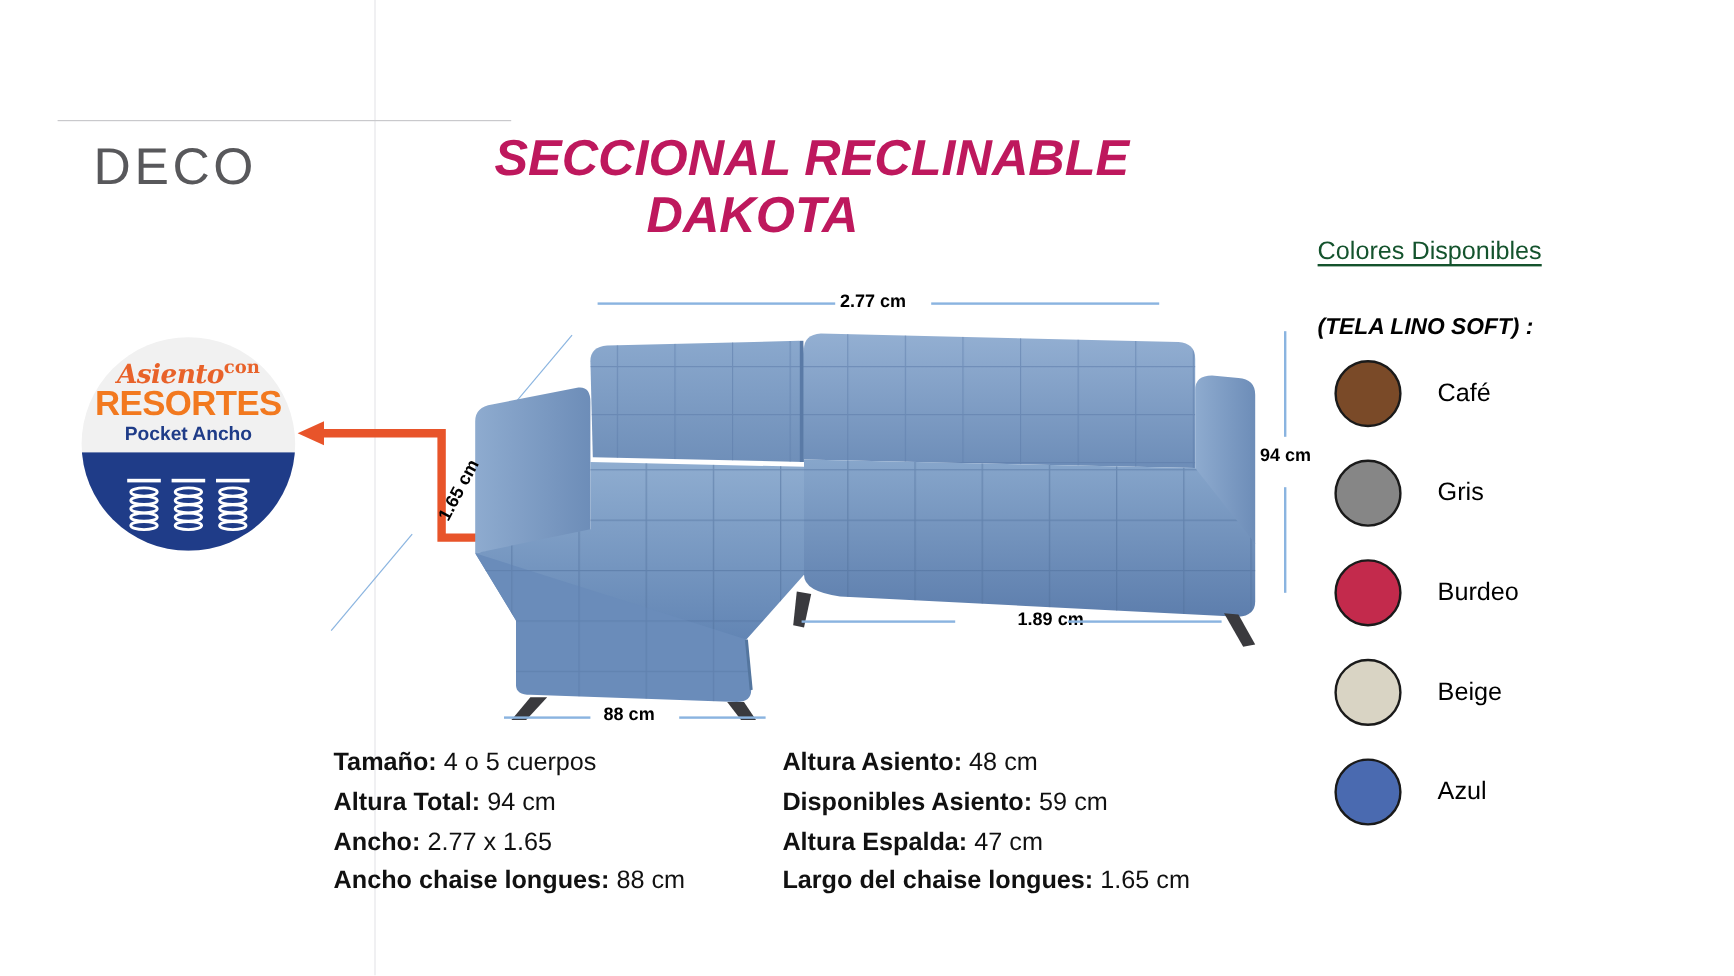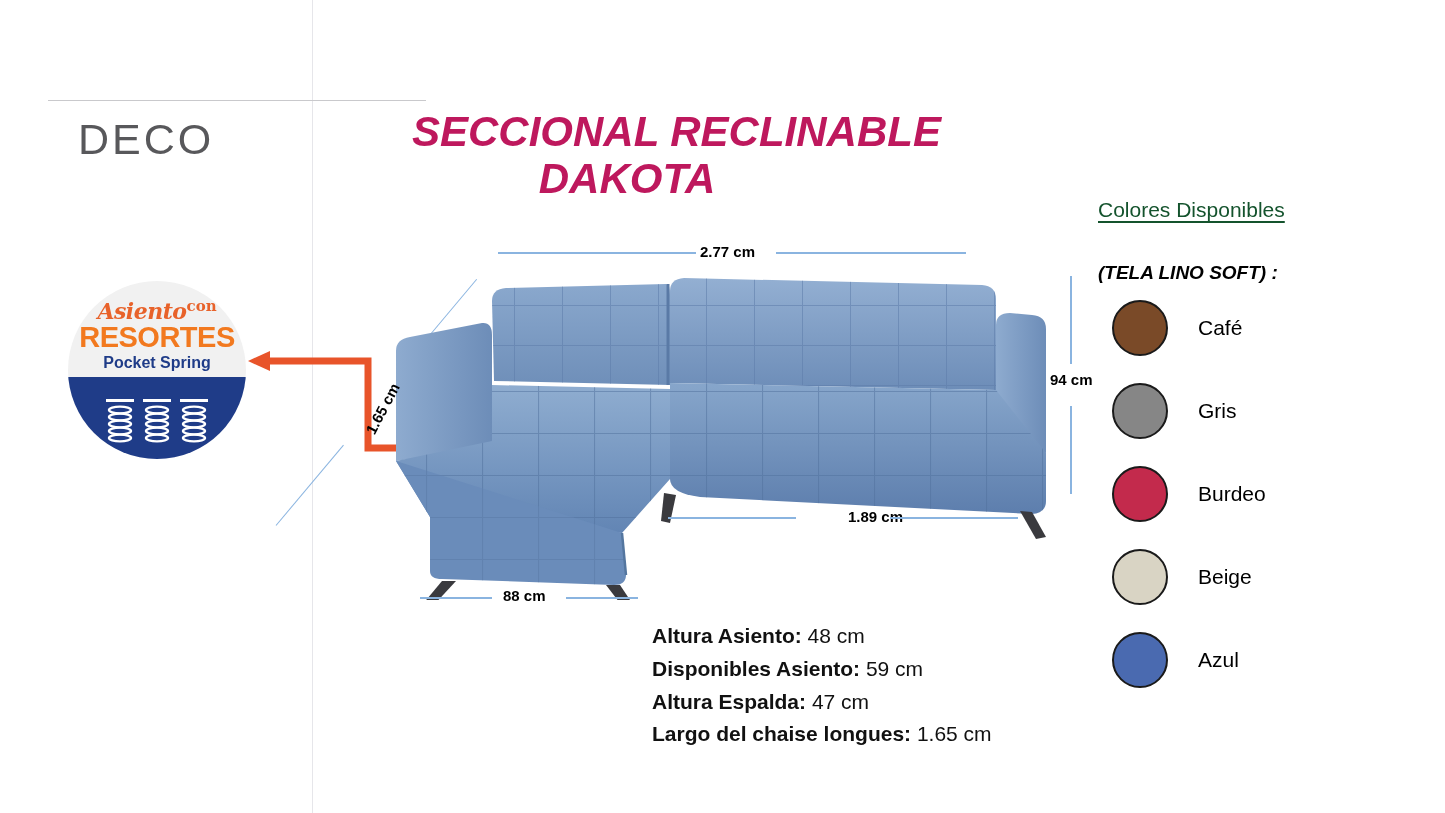"Pocket Spring" div.badge-pocket { text: Spring -> Ancho }
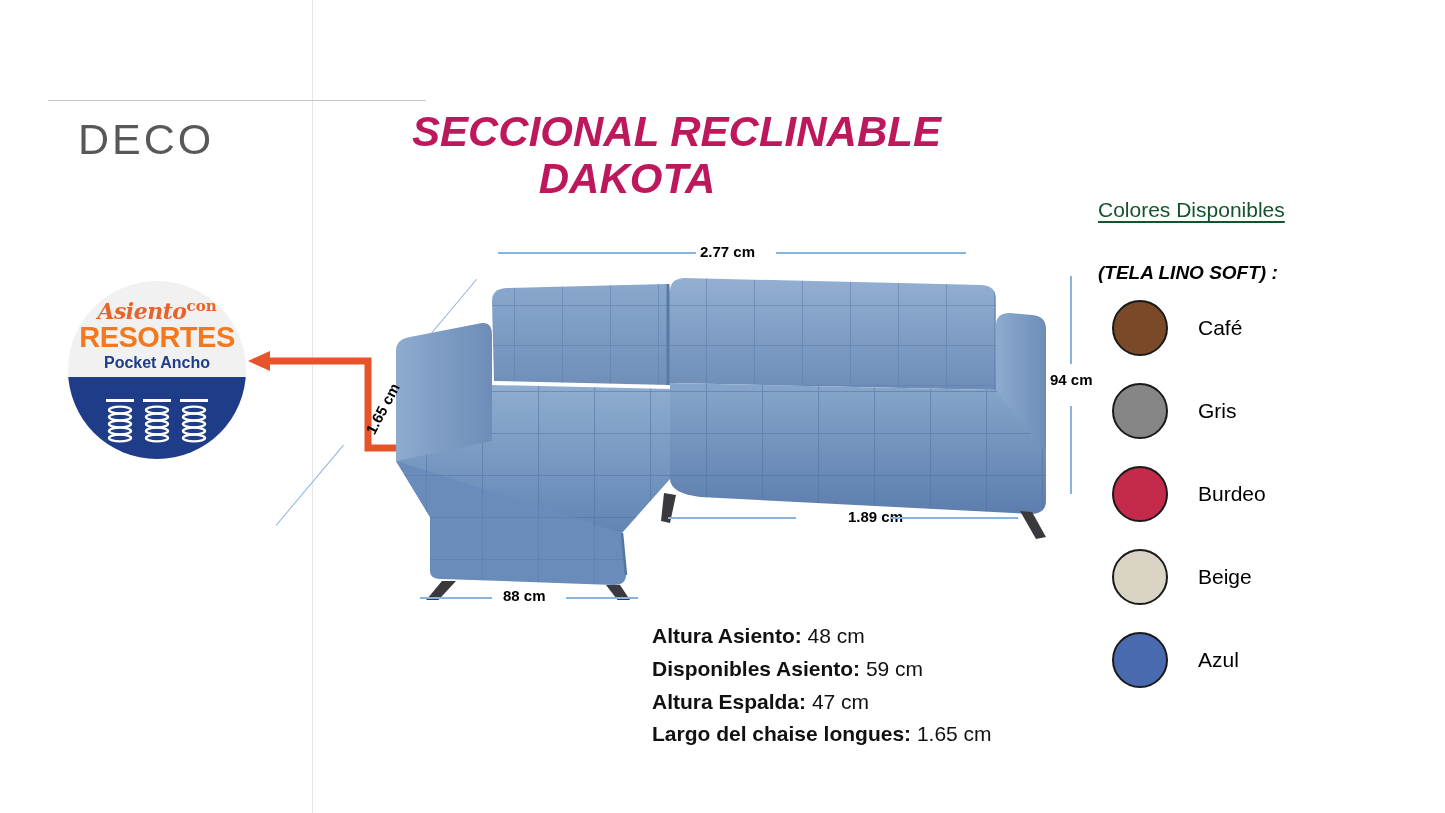"Tamaño: 4 o 5 cuerpos" div.specs { html: none -> <div> <div> <b>Tamaño:</b> <span>4 o 5 cuerpos</span> </div> <div> <b>Altura Total:</b> <span>94 cm</span> </div> <div> <b>Ancho:</b> <span>2.77 x 1.65</span> </div> <div> <b>Ancho chaise longues:</b> <span>88 cm</span> </div> </div> }
